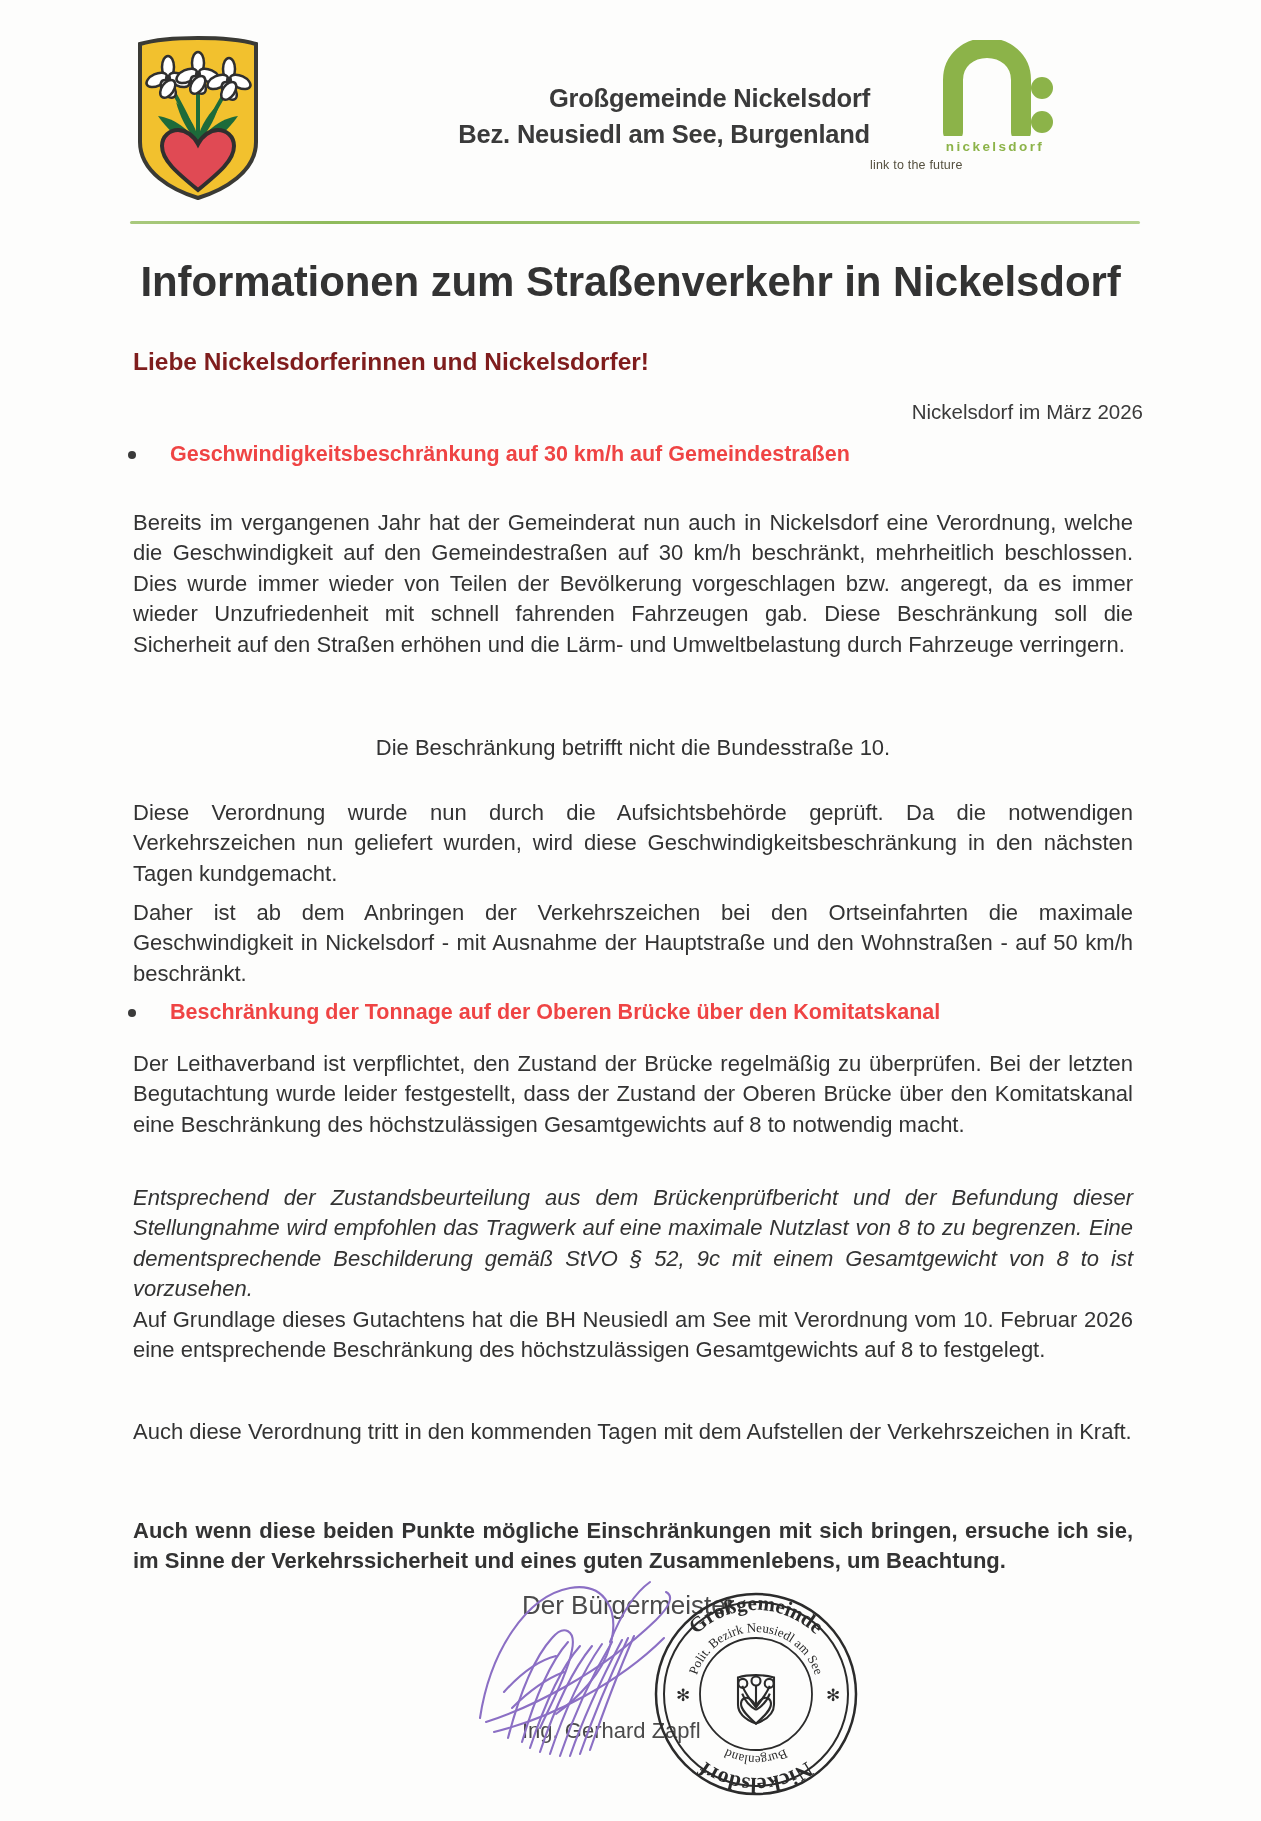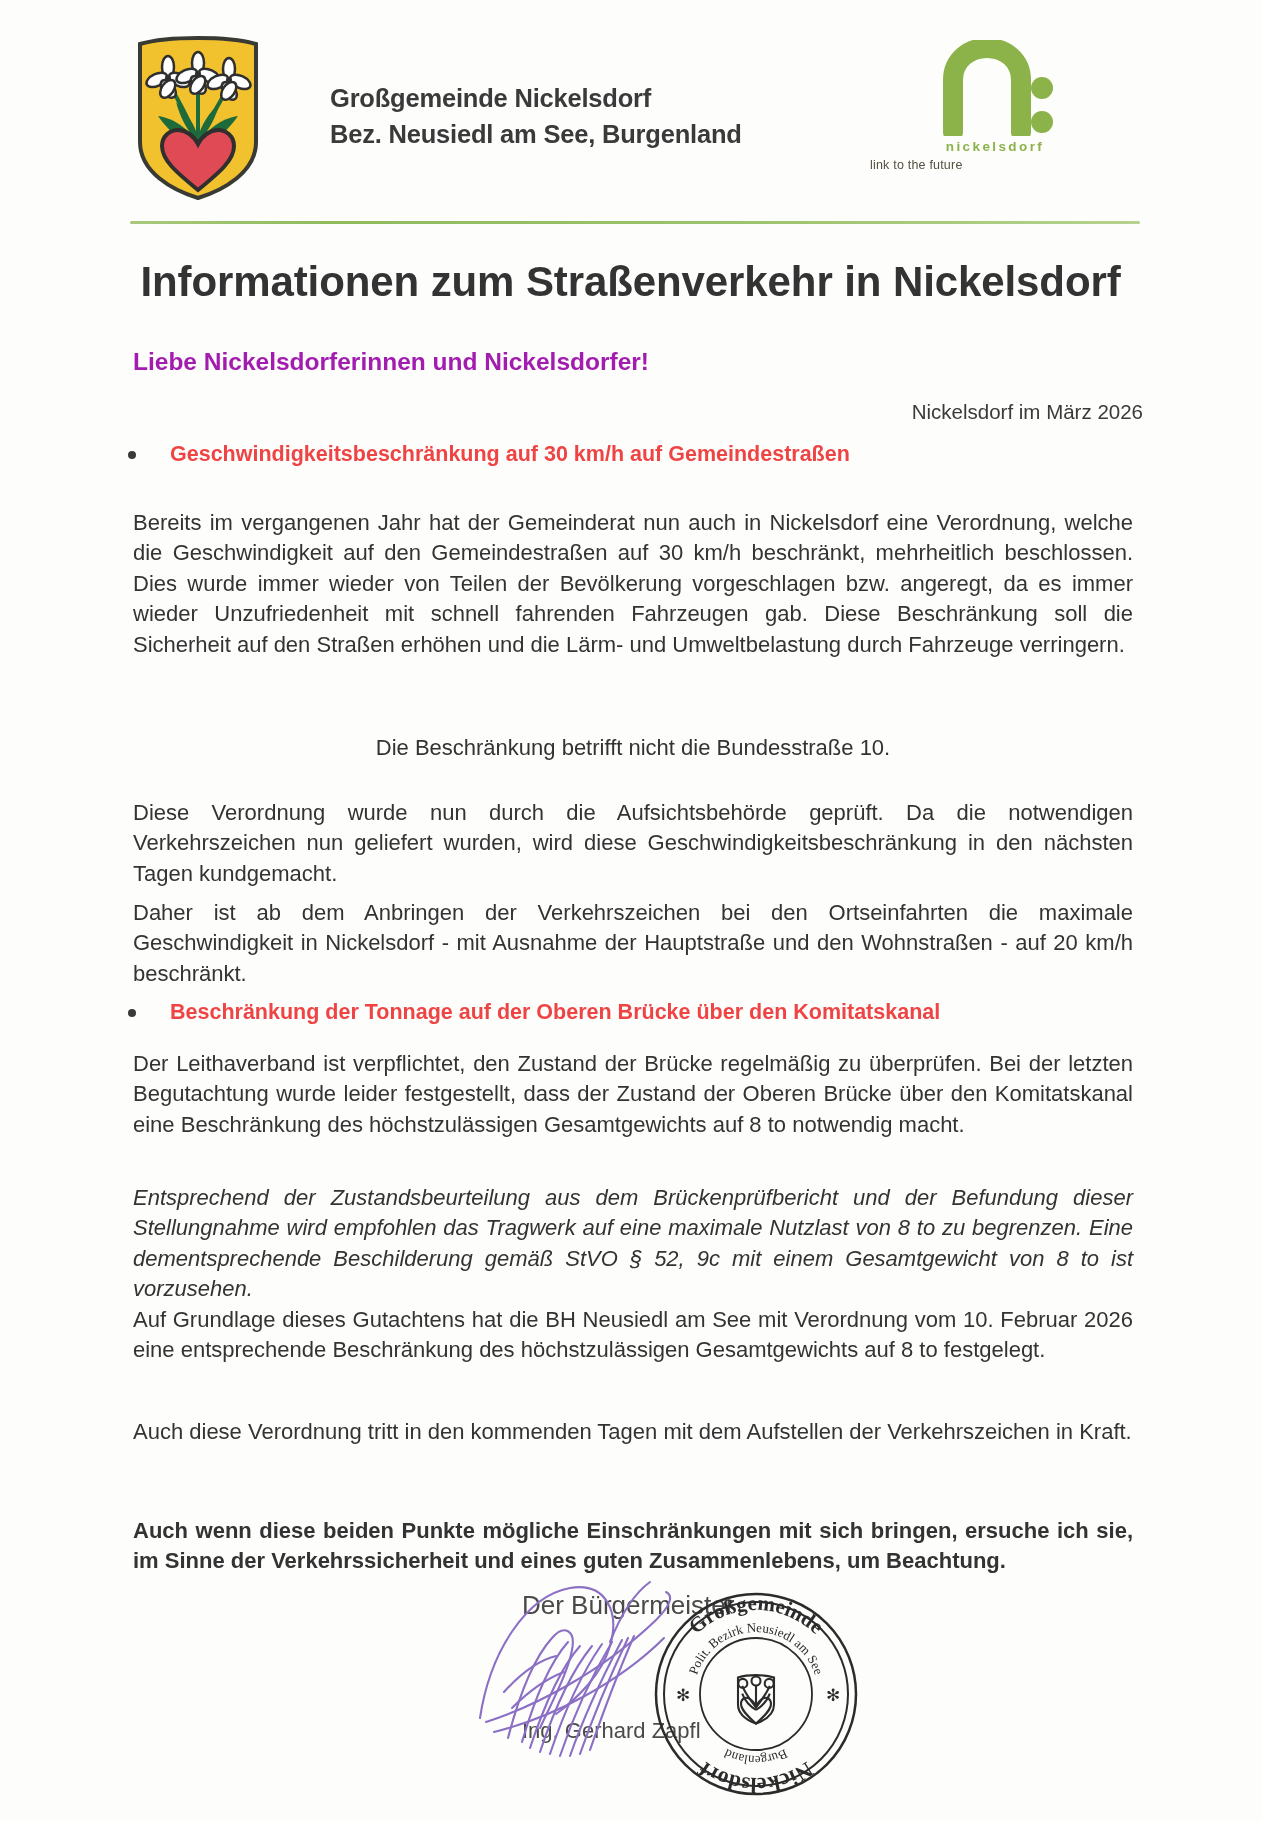"Großgemeinde Nickelsdorf" .header-titles { text-align: left -> right }
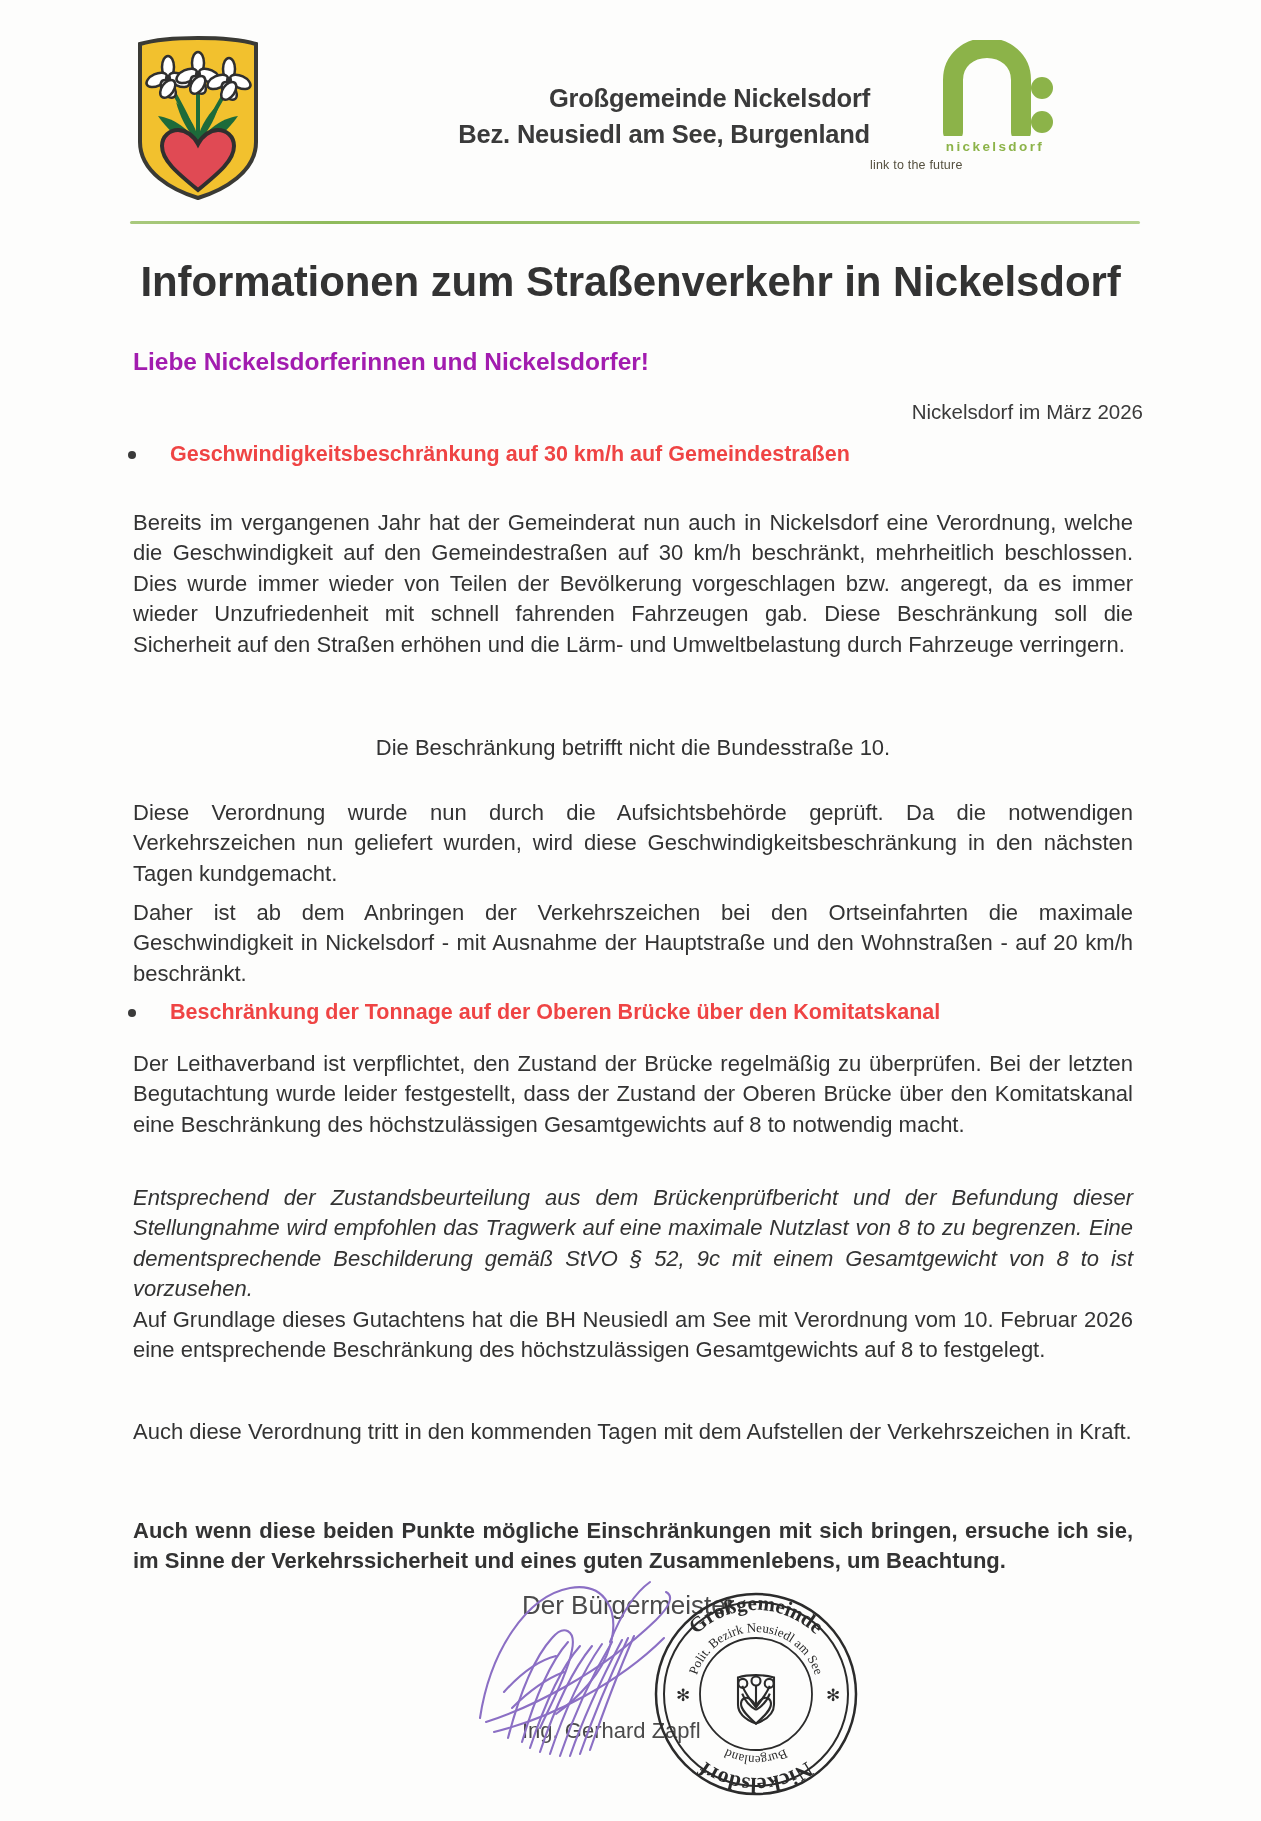"Liebe Nickelsdorferinnen und" .salutation { color: #a21caf -> #7f1d1d }
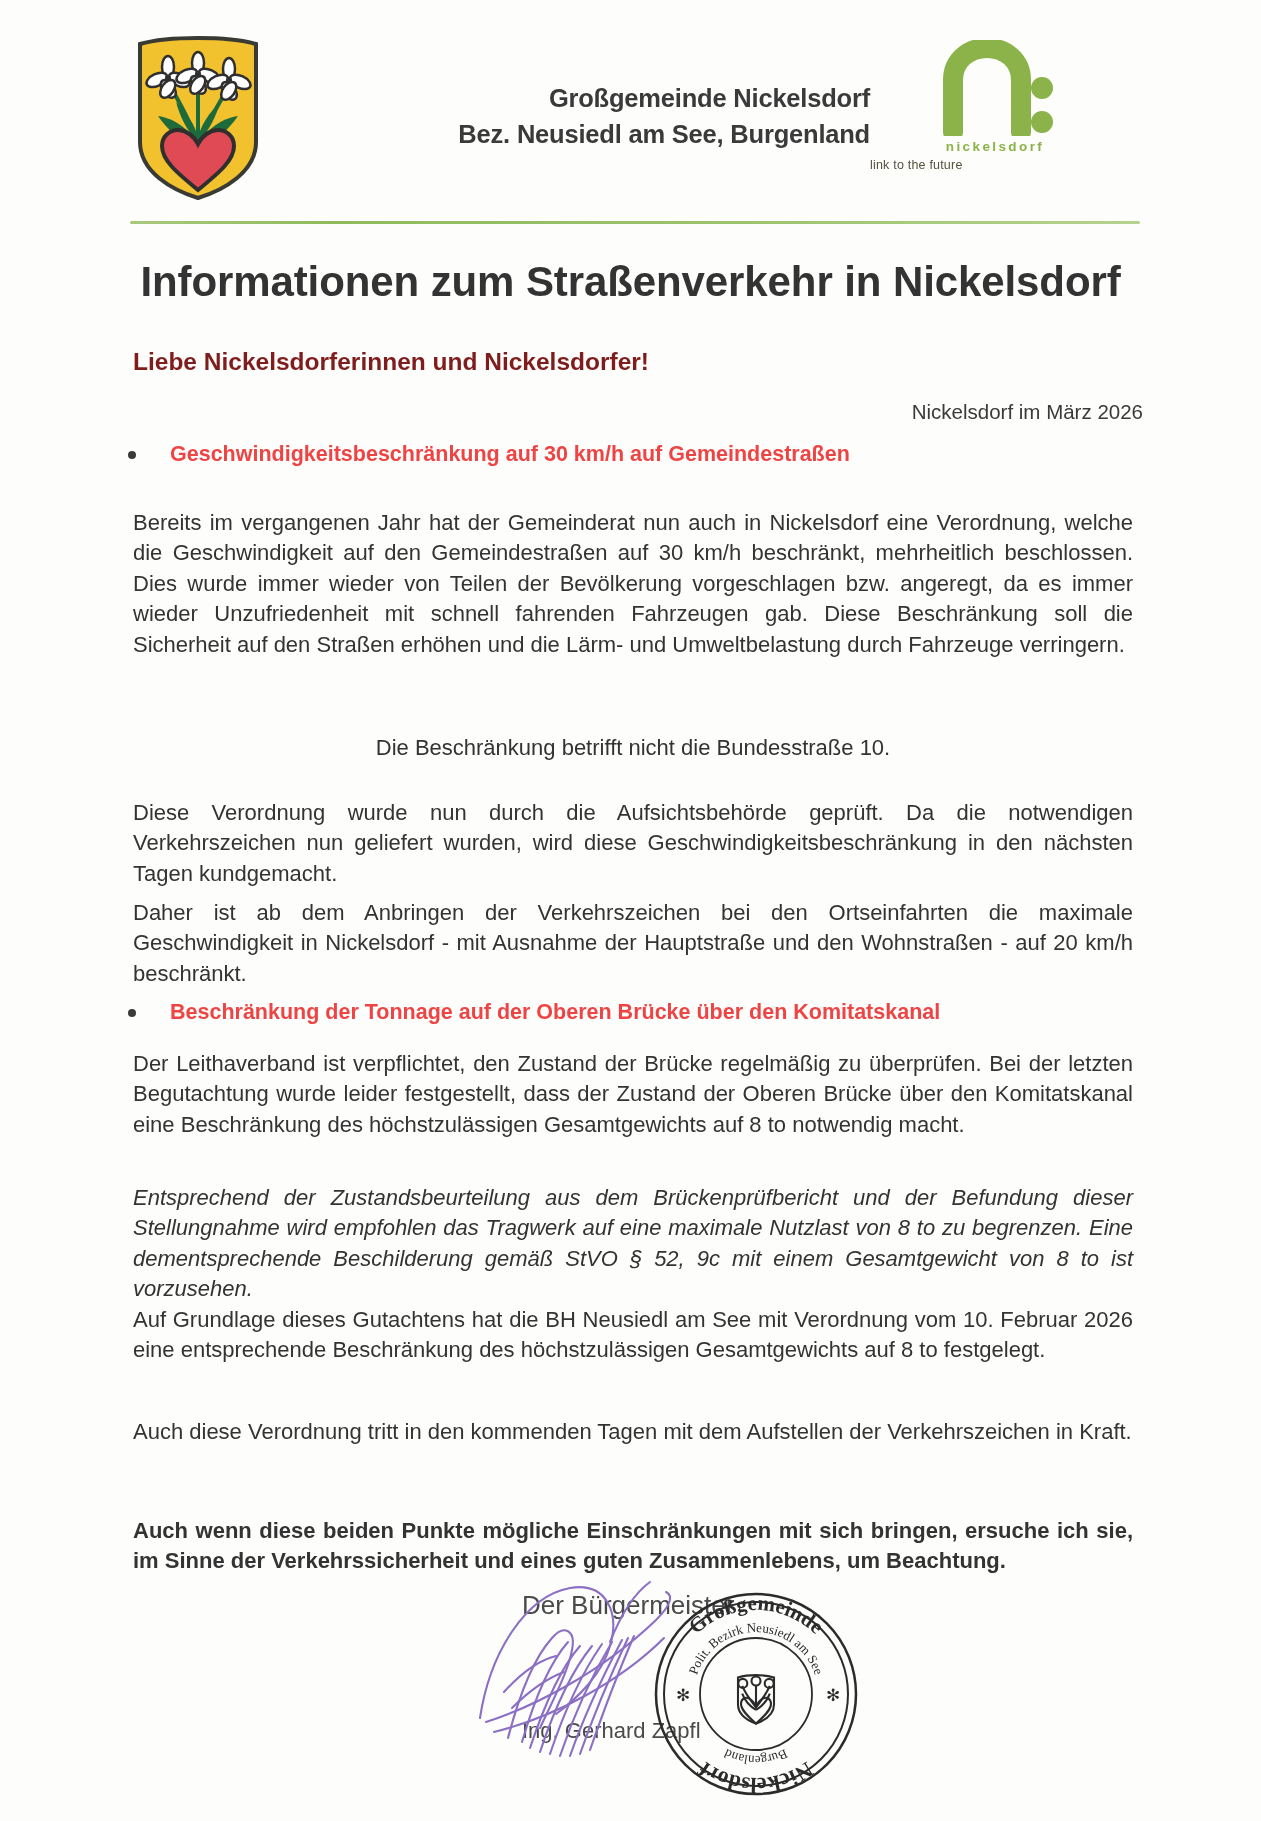"Daher ist ab dem Anbringen" div.para { text: 20 -> 50 }
